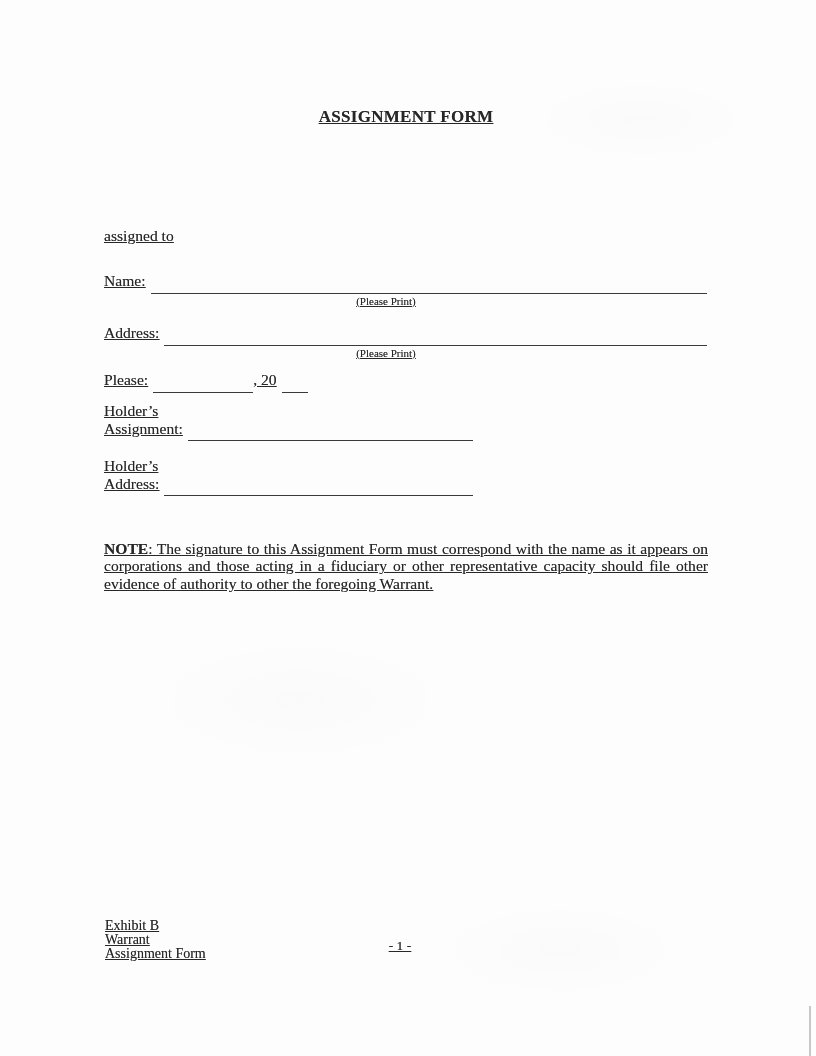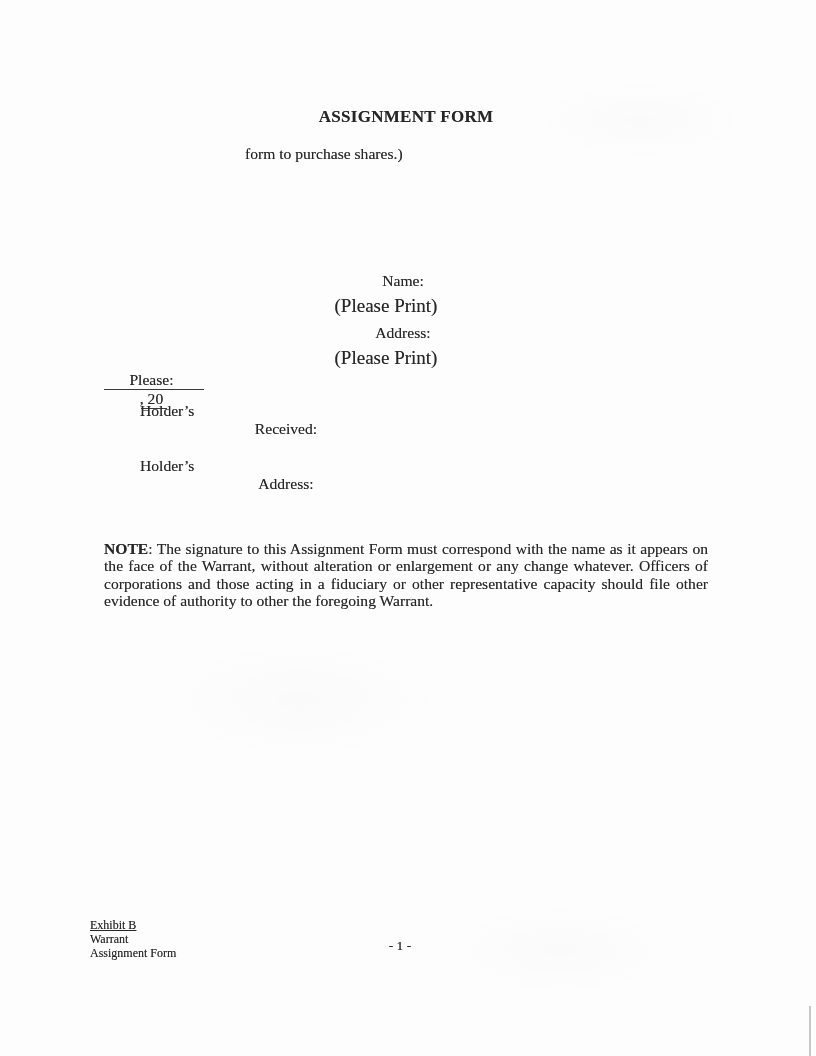"ASSIGNMENT FORM" .abs { text-decoration: none -> underline }
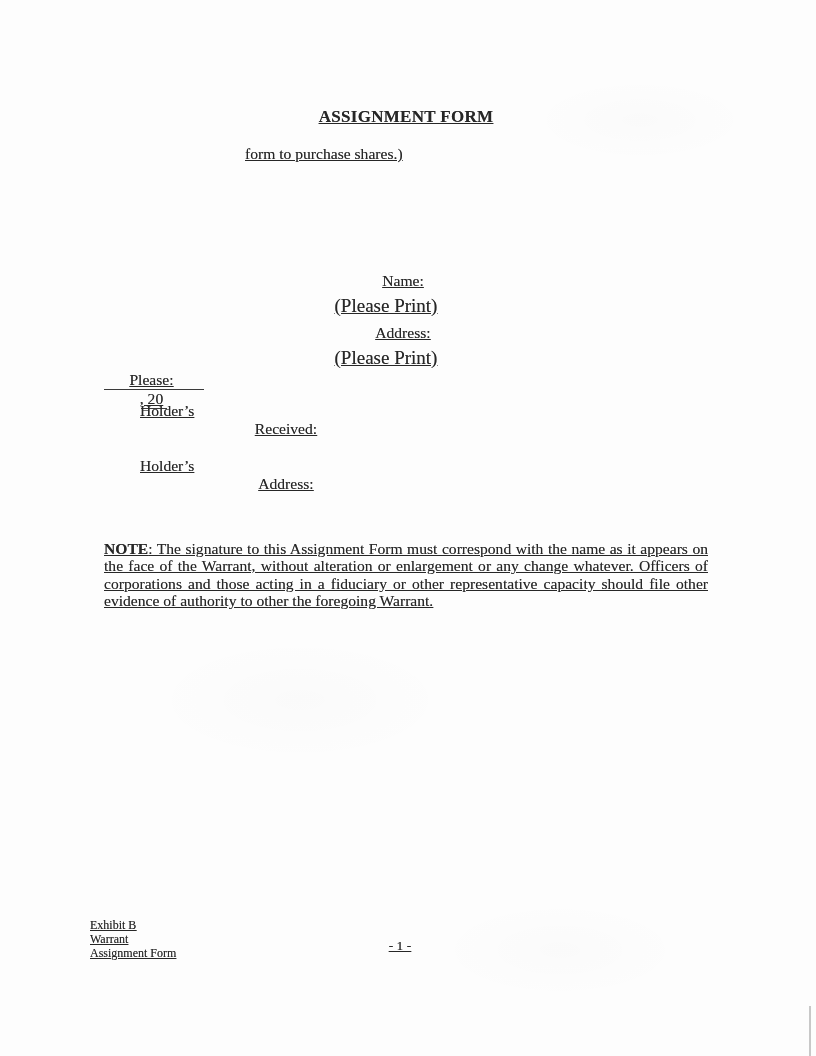"form to purchase shares.)" div { html: <div>form to purchase shares.)</div> -> none }
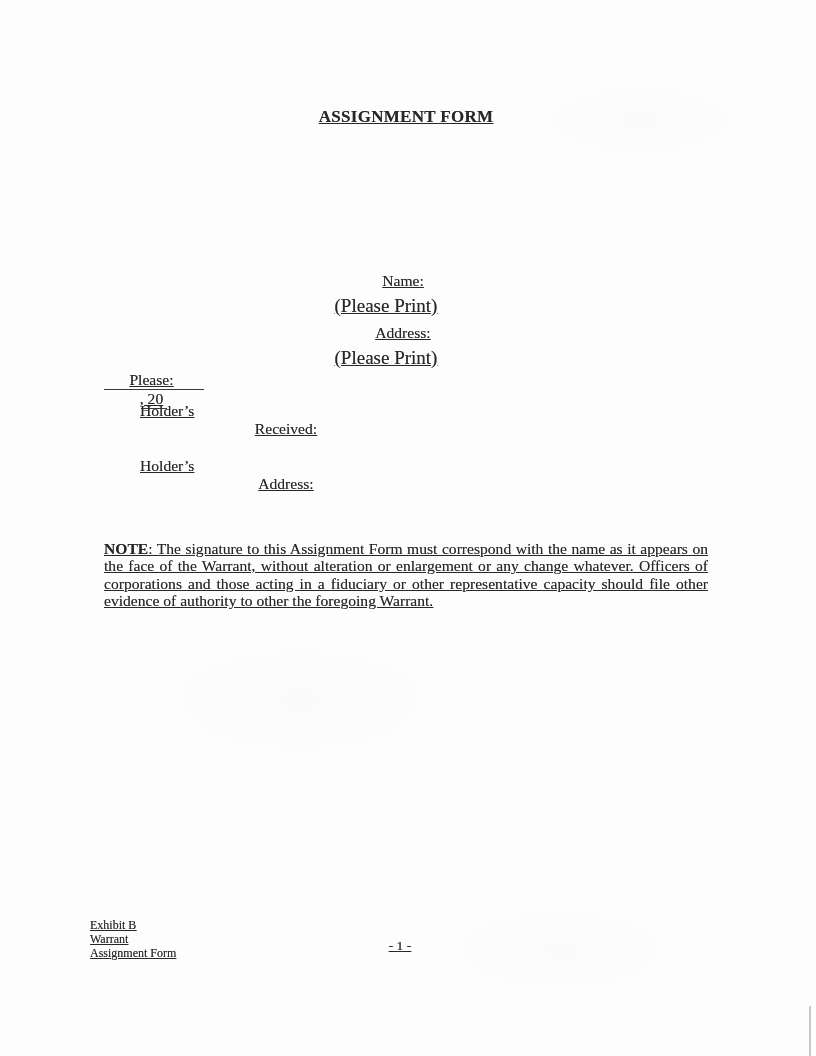"assigned to" div { html: none -> <div>assigned to</div> }
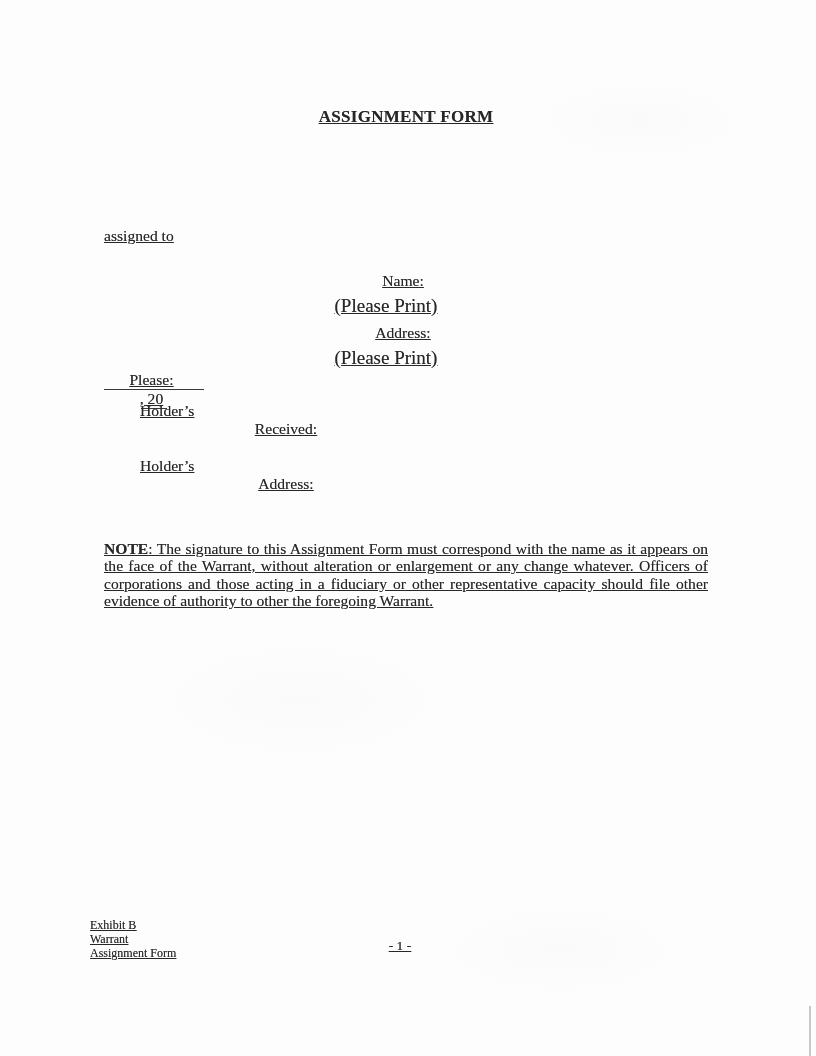"Name:" .row { align-items: center -> flex-start; flex-direction: column -> none }
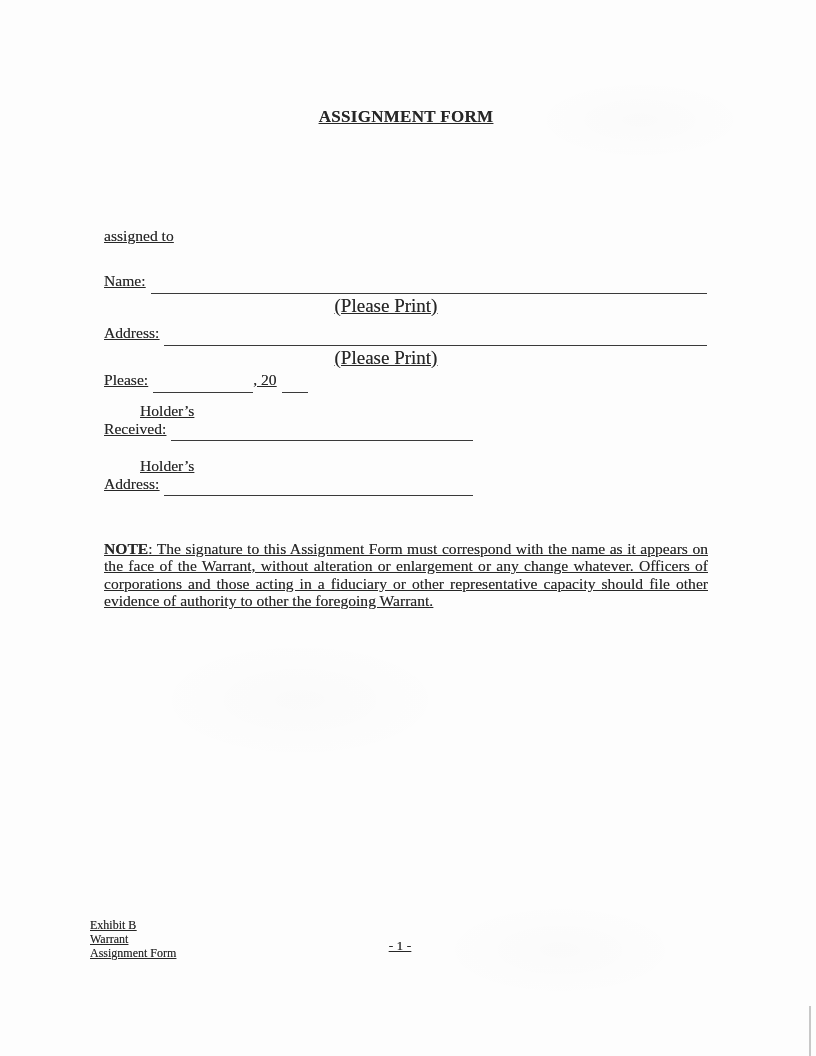"(Please Print)" .pp { font-size: 19px -> 11px }
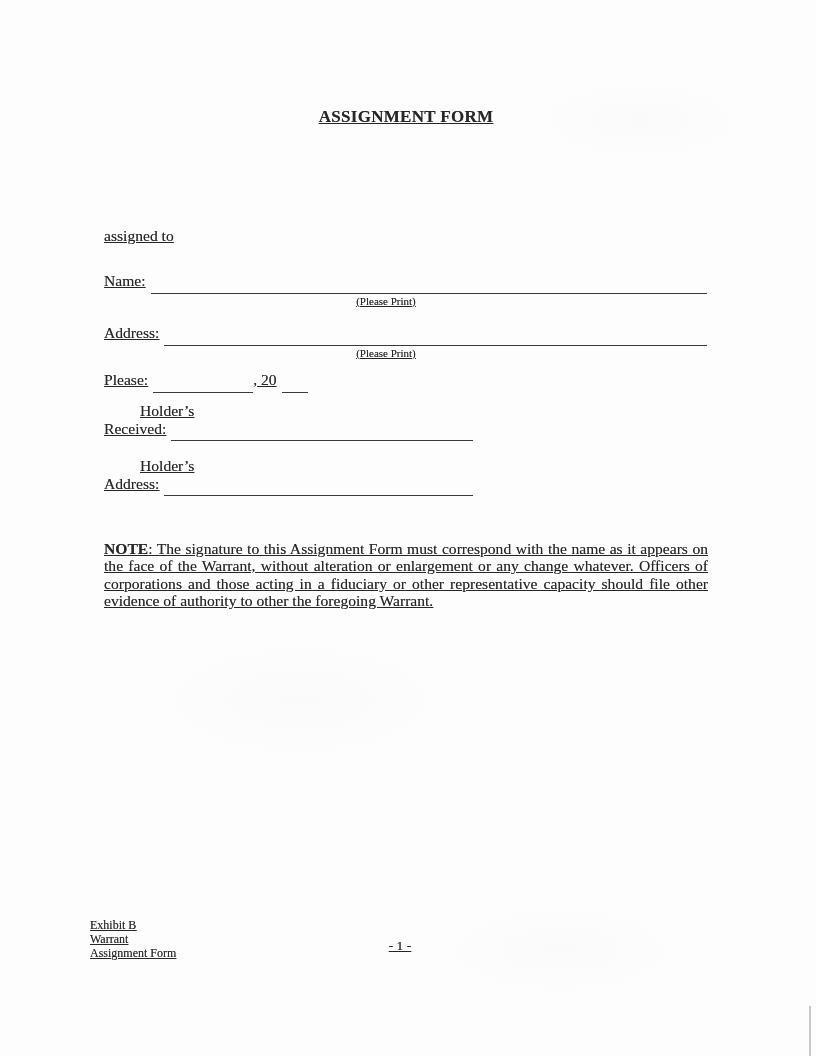"Holder’s" .two-line-block .l1 { margin-left: 36px -> none }
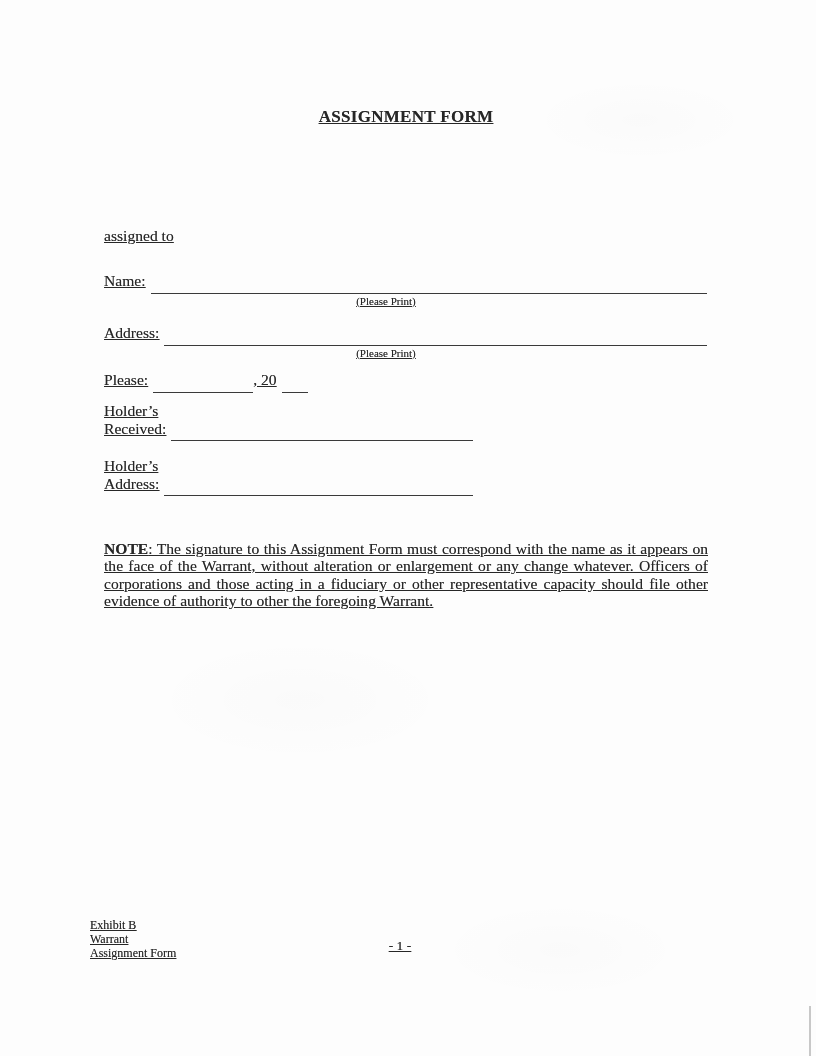"Received:" span.lbl { text: Received -> Assignment }
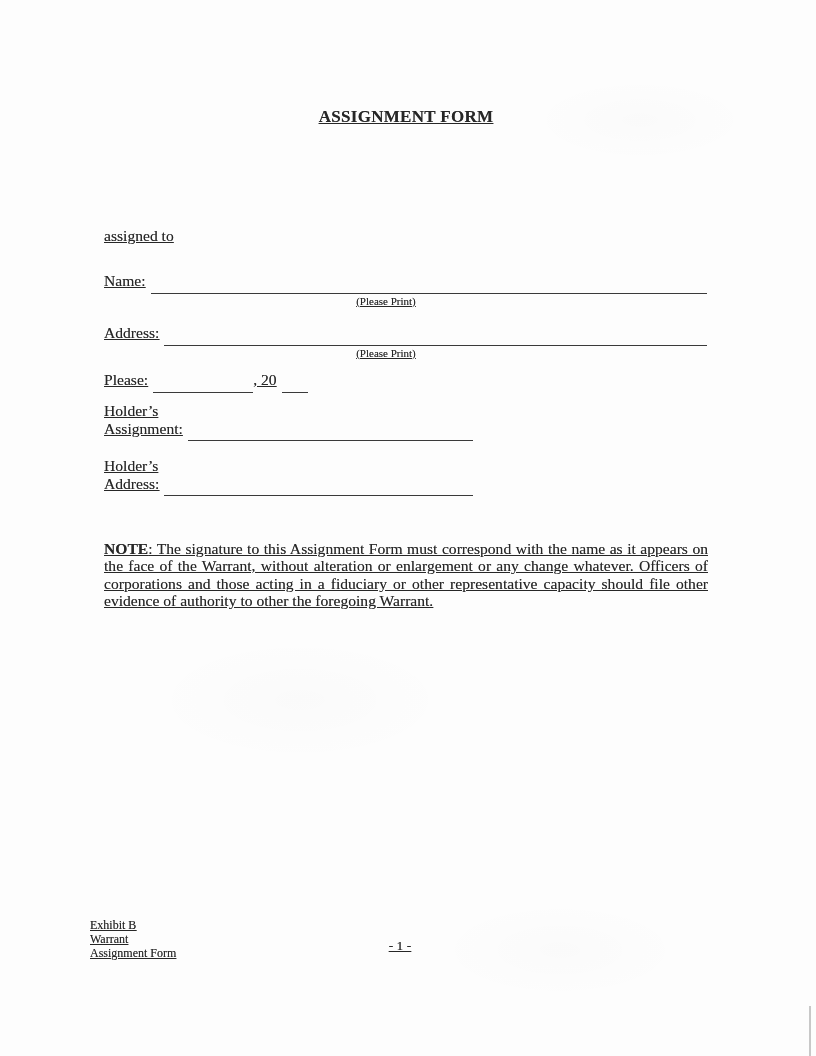"the face of the Warrant," div.jline { html: <div>the face of the Warrant, without alteration or enlargement or any change whatever. Officers of</div> -> none }
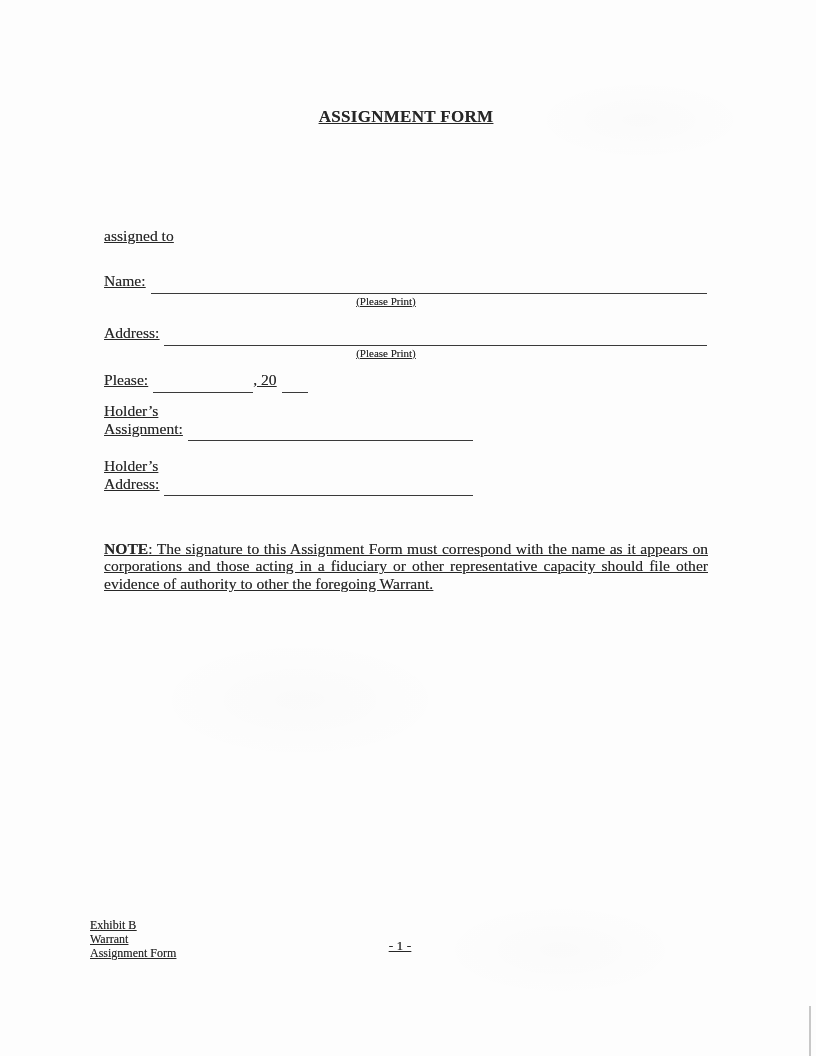"Exhibit B" .footer { font-size: 12px -> 14px; left: 90px -> 105px }
